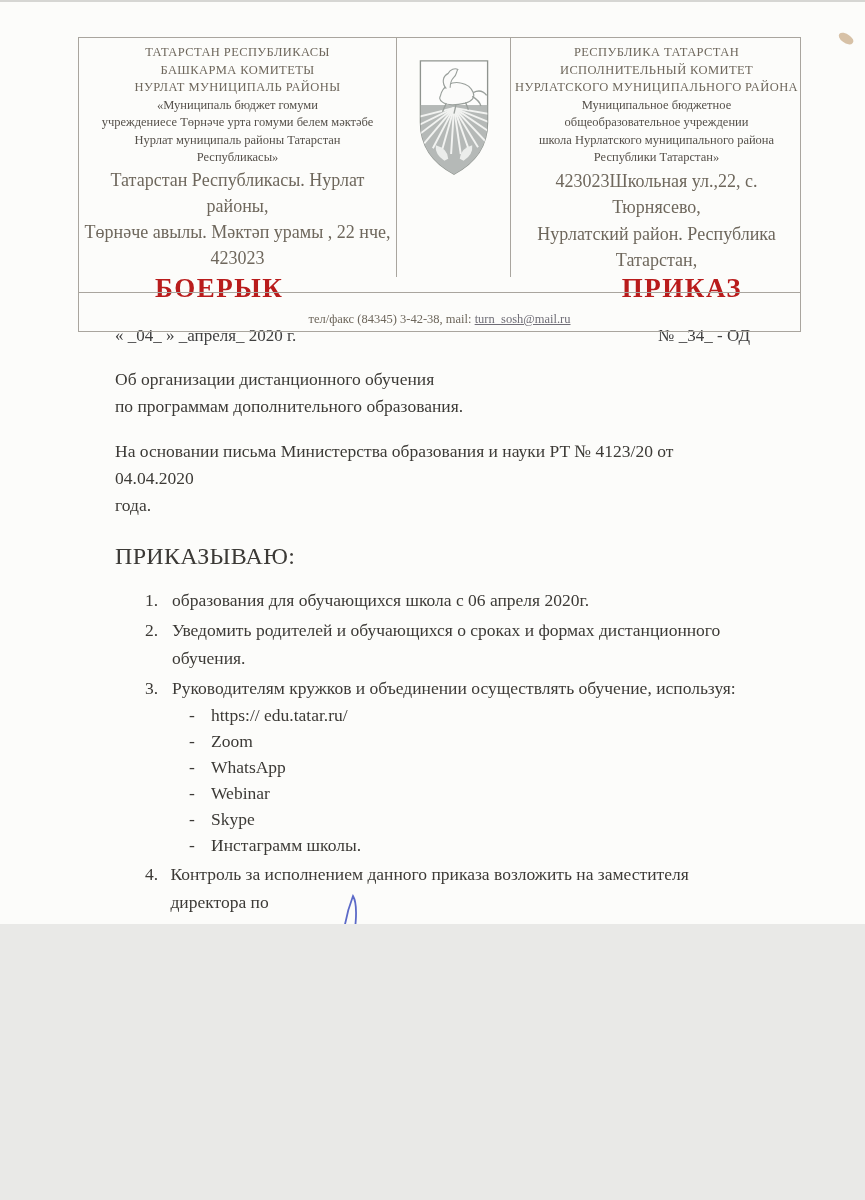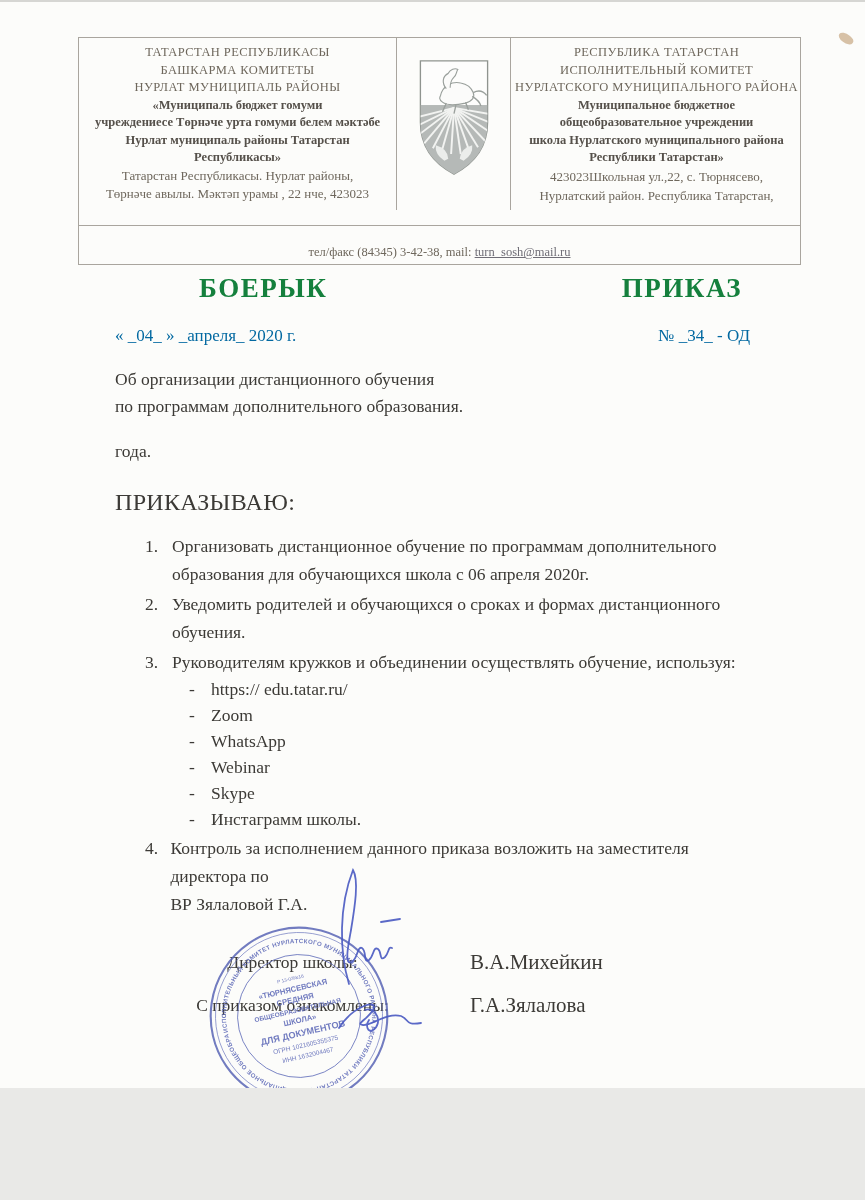"ТАТАРСТАН РЕСПУБЛИКАСЫ" .page { height: 1088px -> 924px }
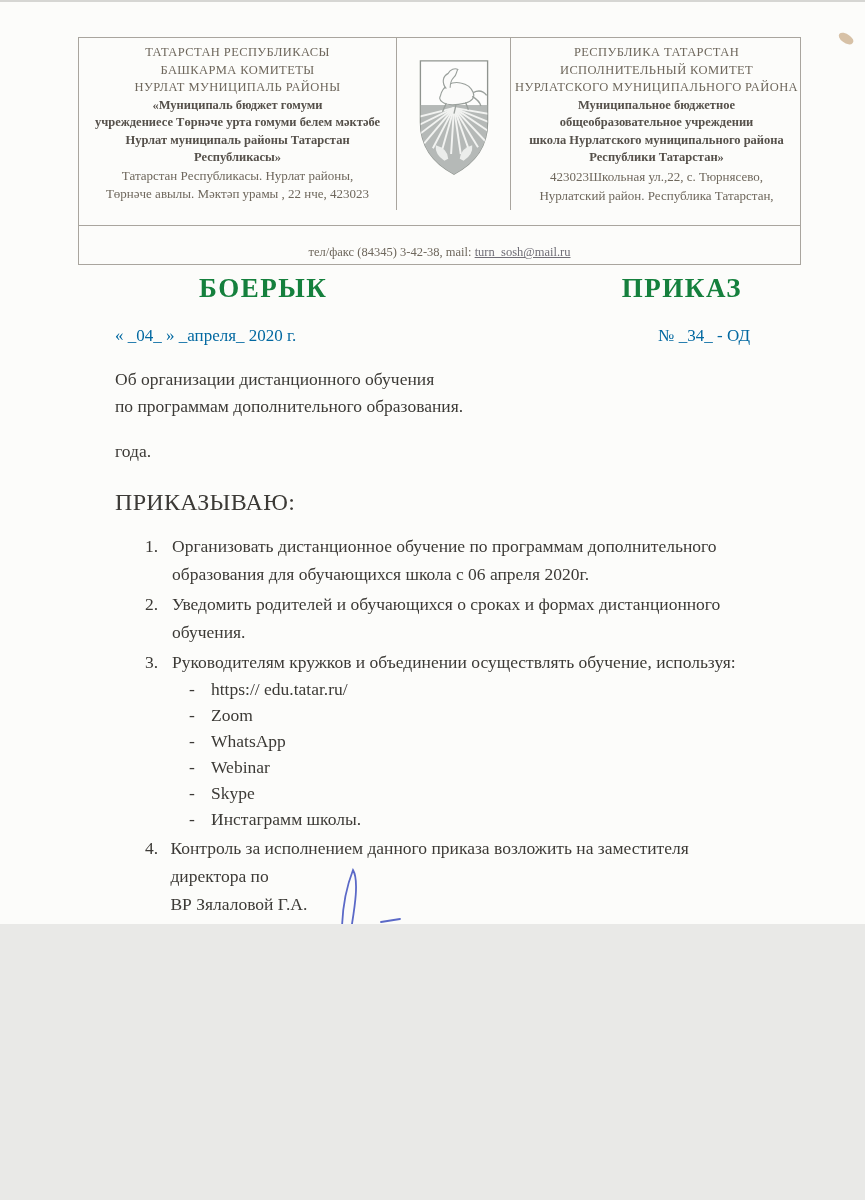"«Муниципаль бюджет гомуми" .lh-bold { font-weight: bold -> normal }
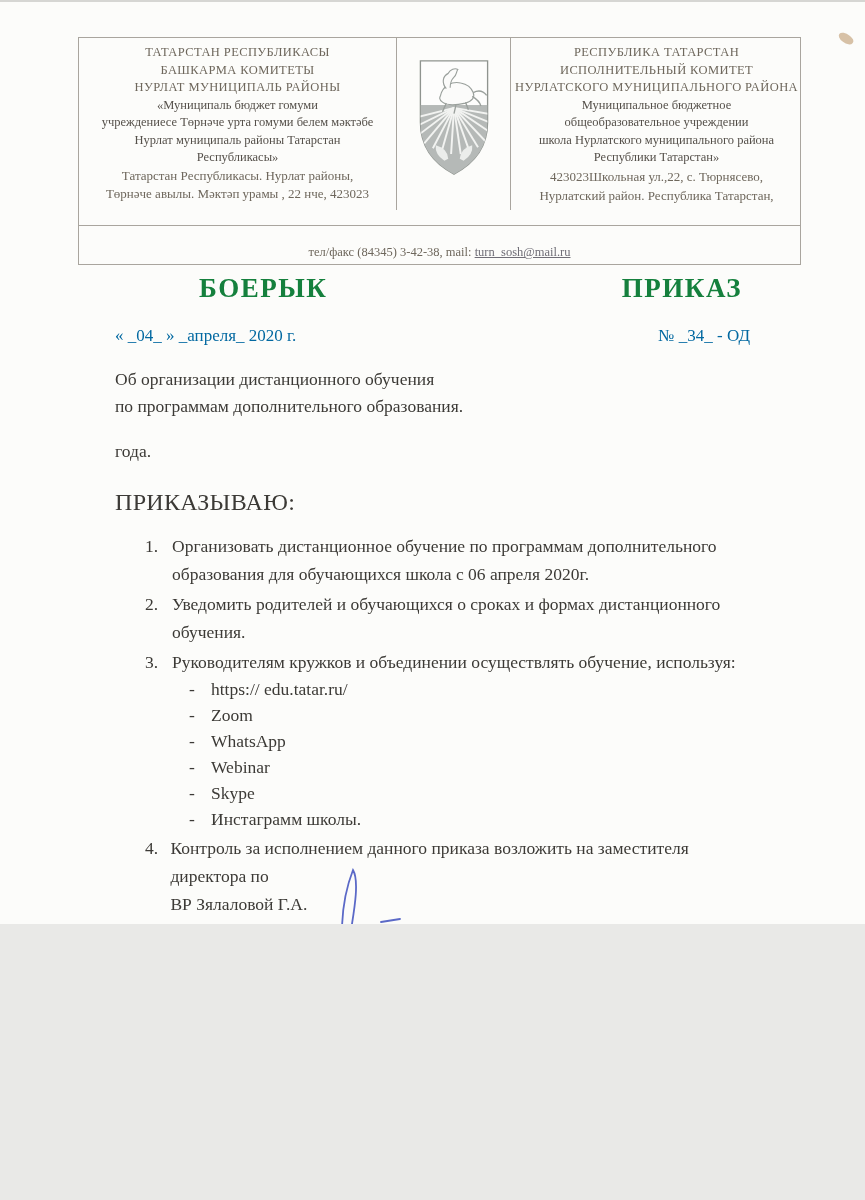"Татарстан Республикасы. Нурлат районы," .lh-small { font-size: 13px -> 18px }
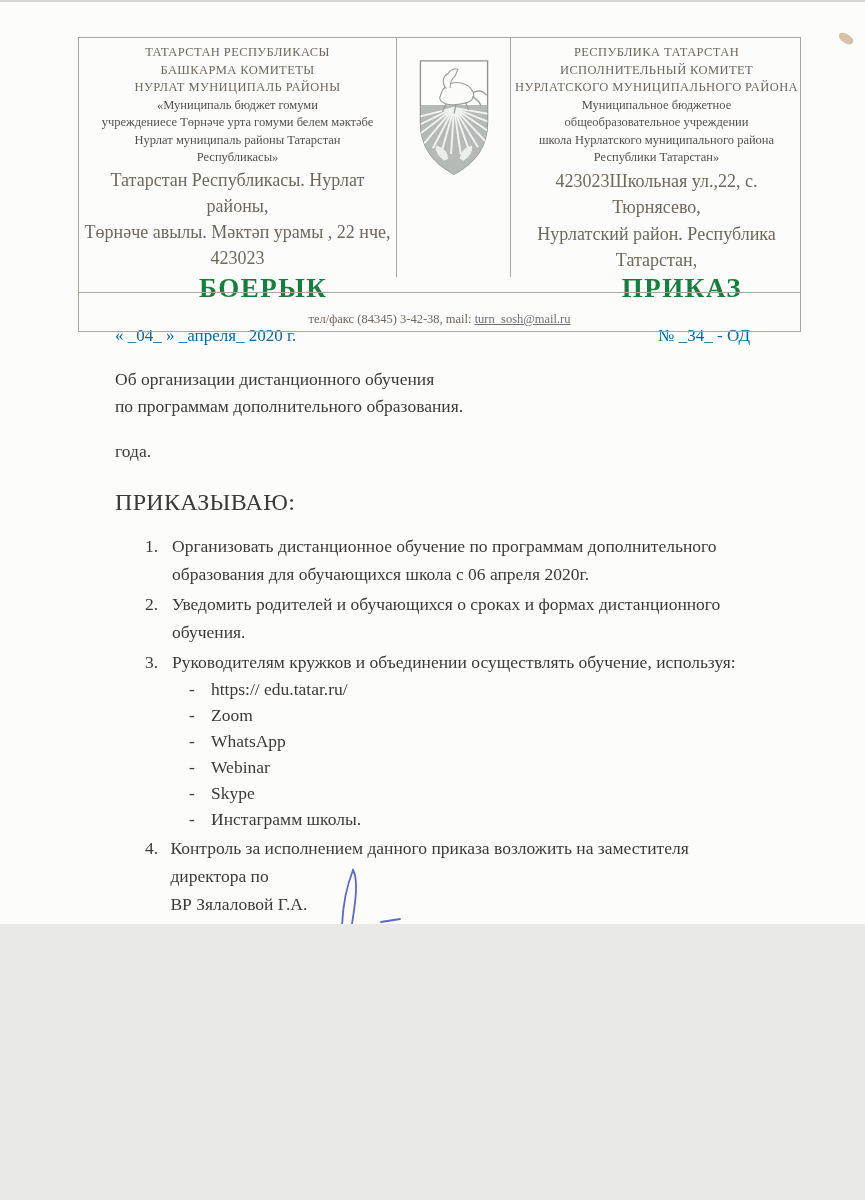"БОЕРЫК" .titles span { color: #15803d -> #b91c1c; margin-left: 44px -> none }
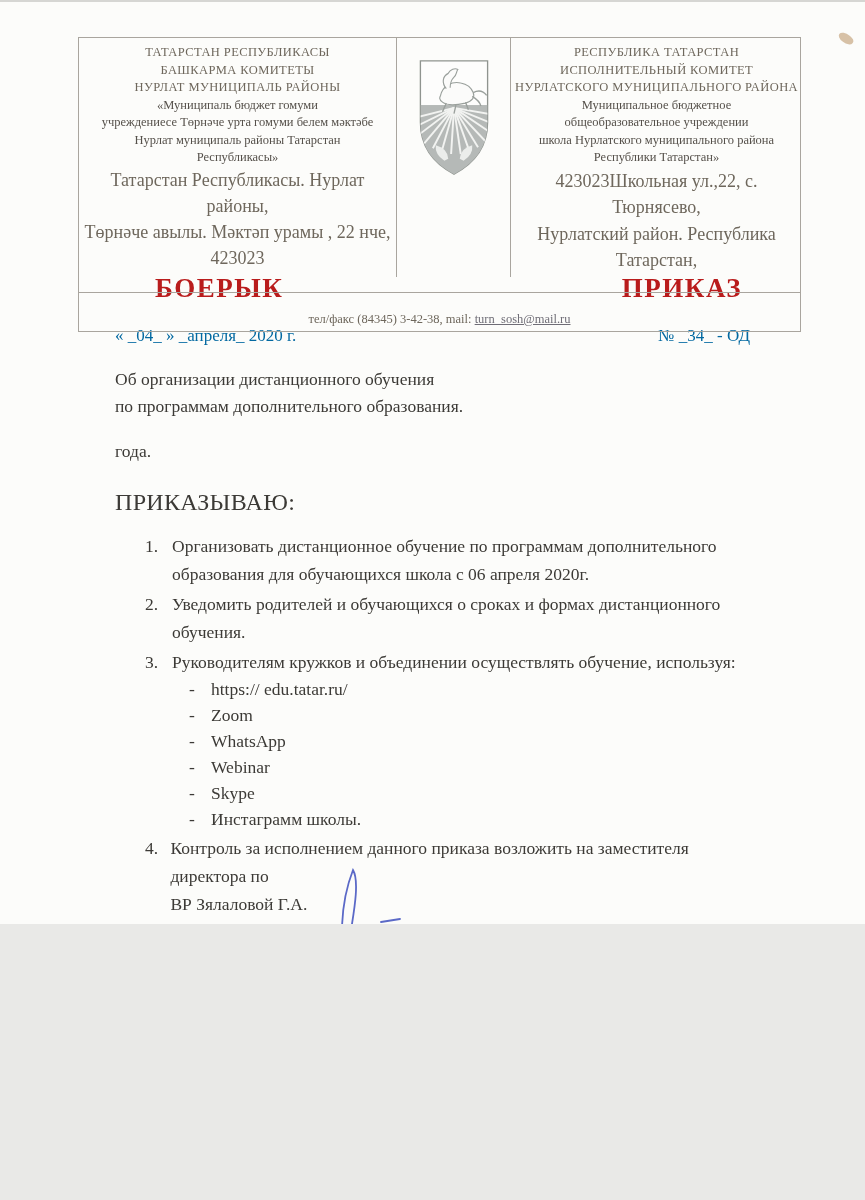"« _04_ » _апреля_ 2020" .meta { color: #0369a1 -> #404040 }
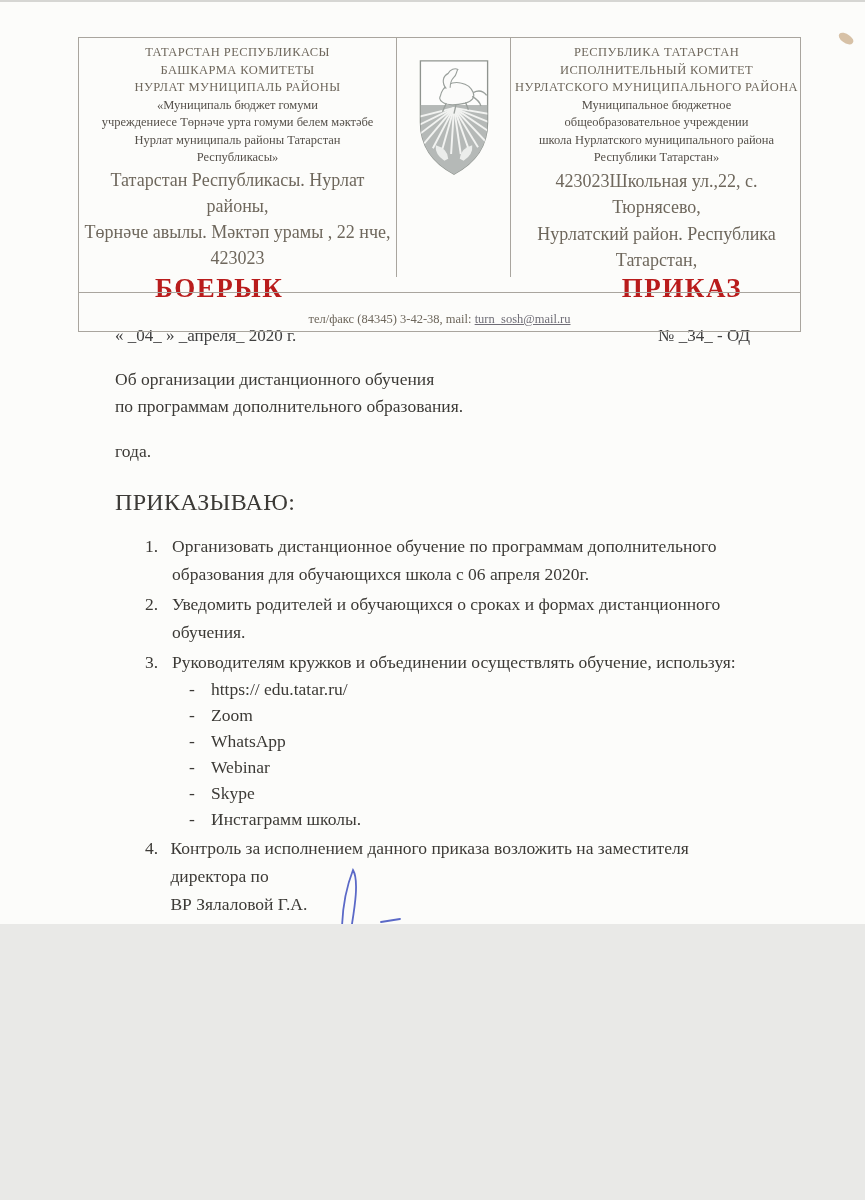"На основании письма Министерства" div { html: none -> <div>На основании письма Министерства образования и науки РТ № 4123/20 от 04.04.2020</div> }
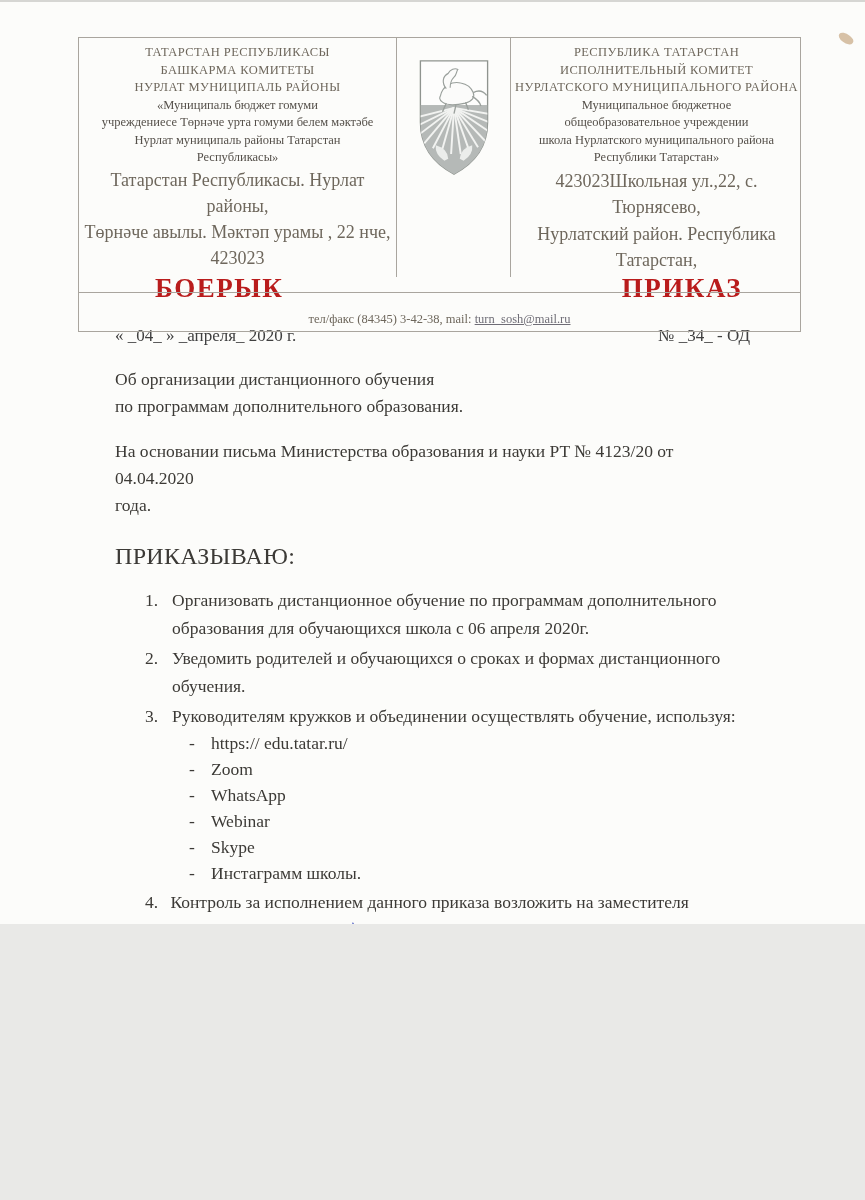"Организовать дистанционное обучение по" div { html: <div>Организовать дистанционное обучение по программам дополнительного</div> -> none }
